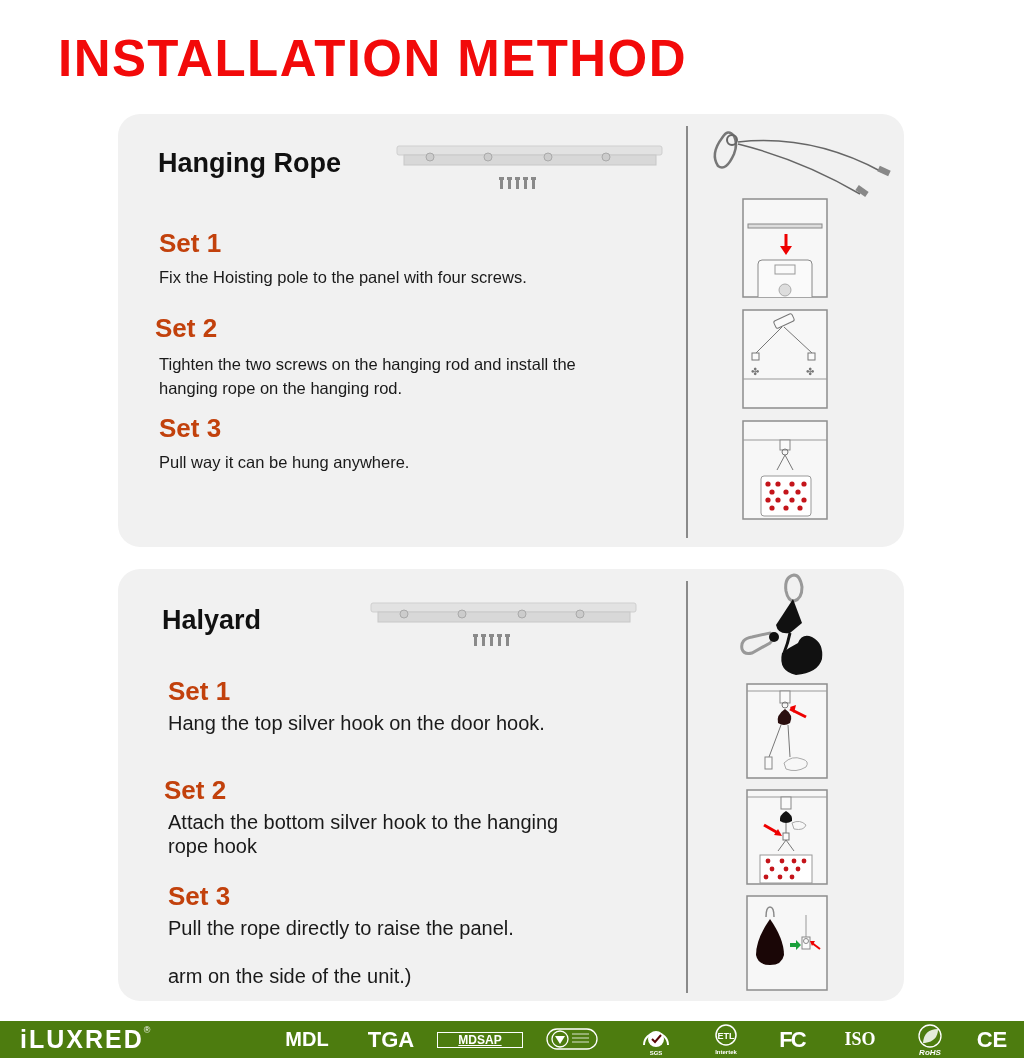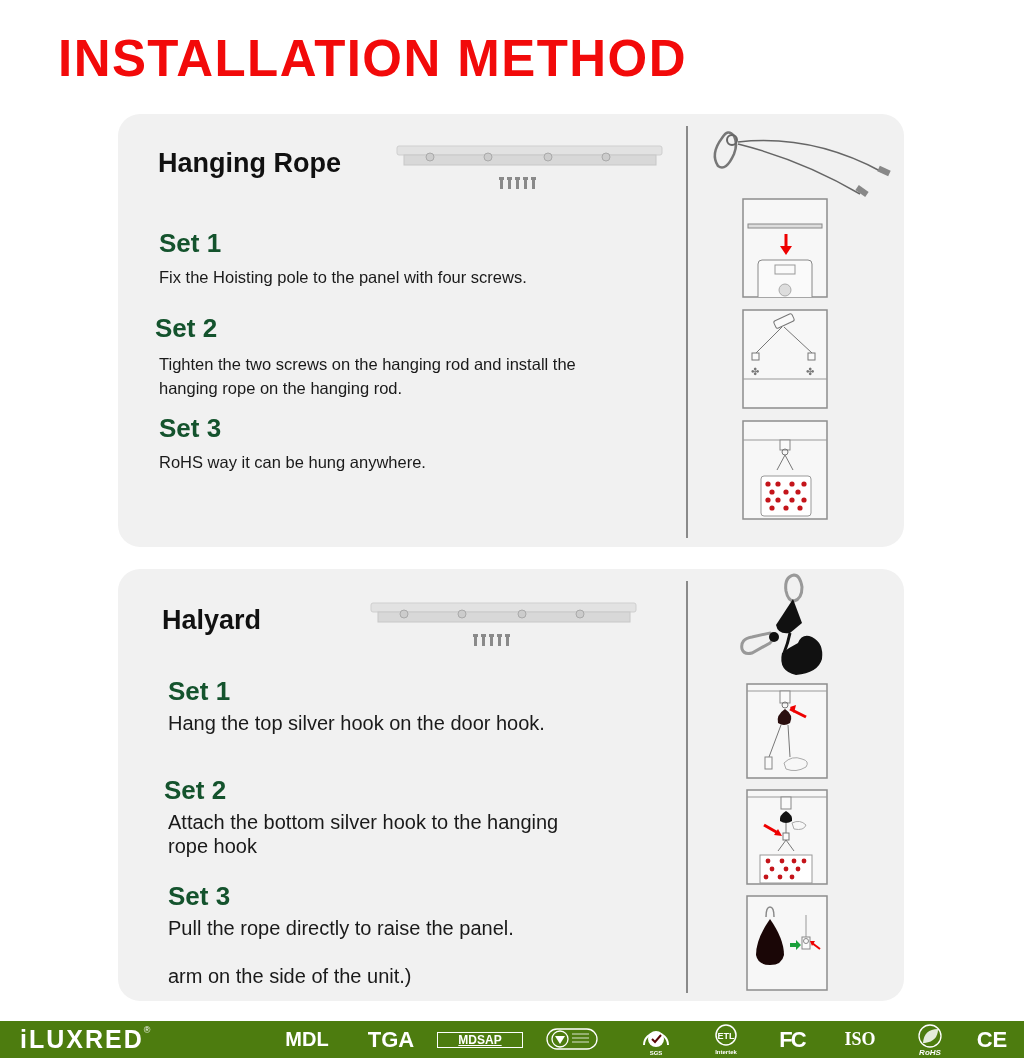"Set 1" .step-label { color: #14532d -> #c2410c }
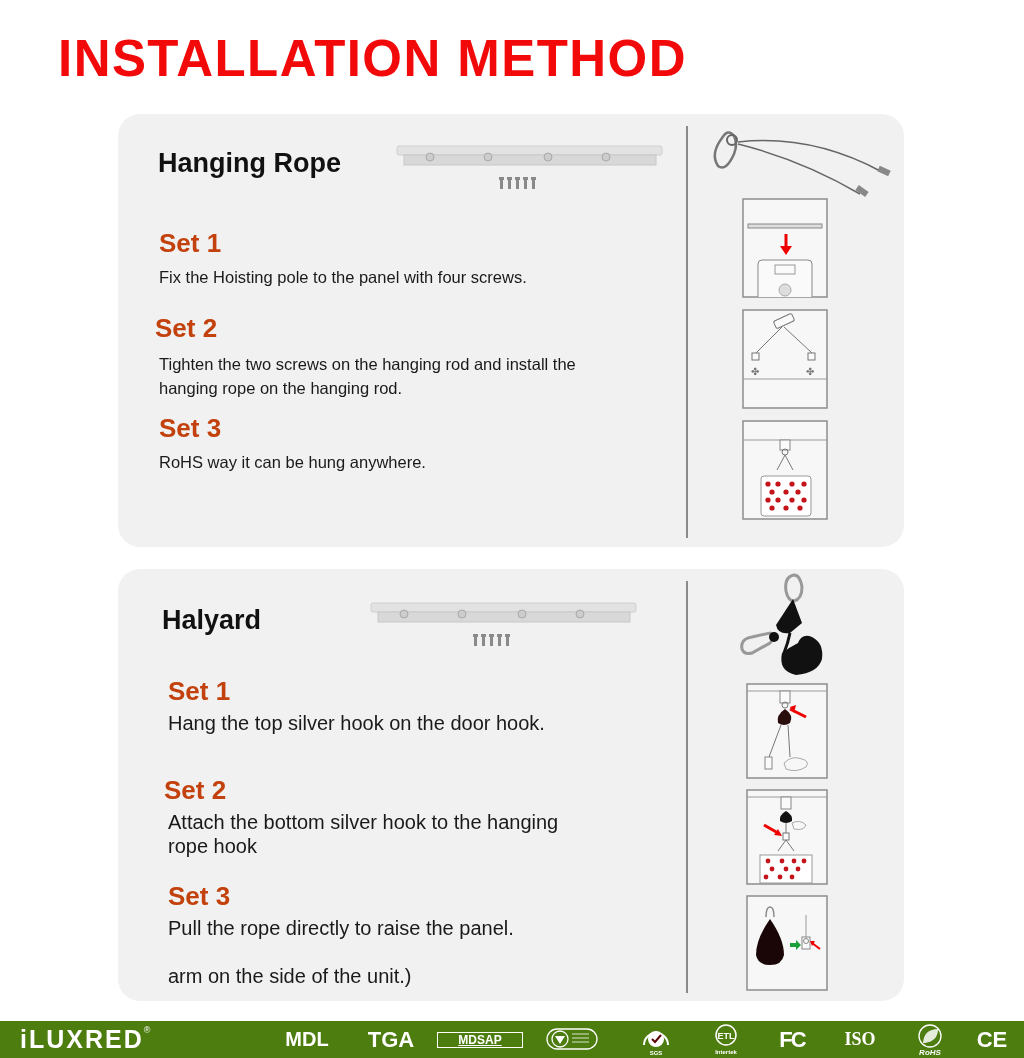"RoHS way it can be" div.step-text { text: RoHS -> Pull }
